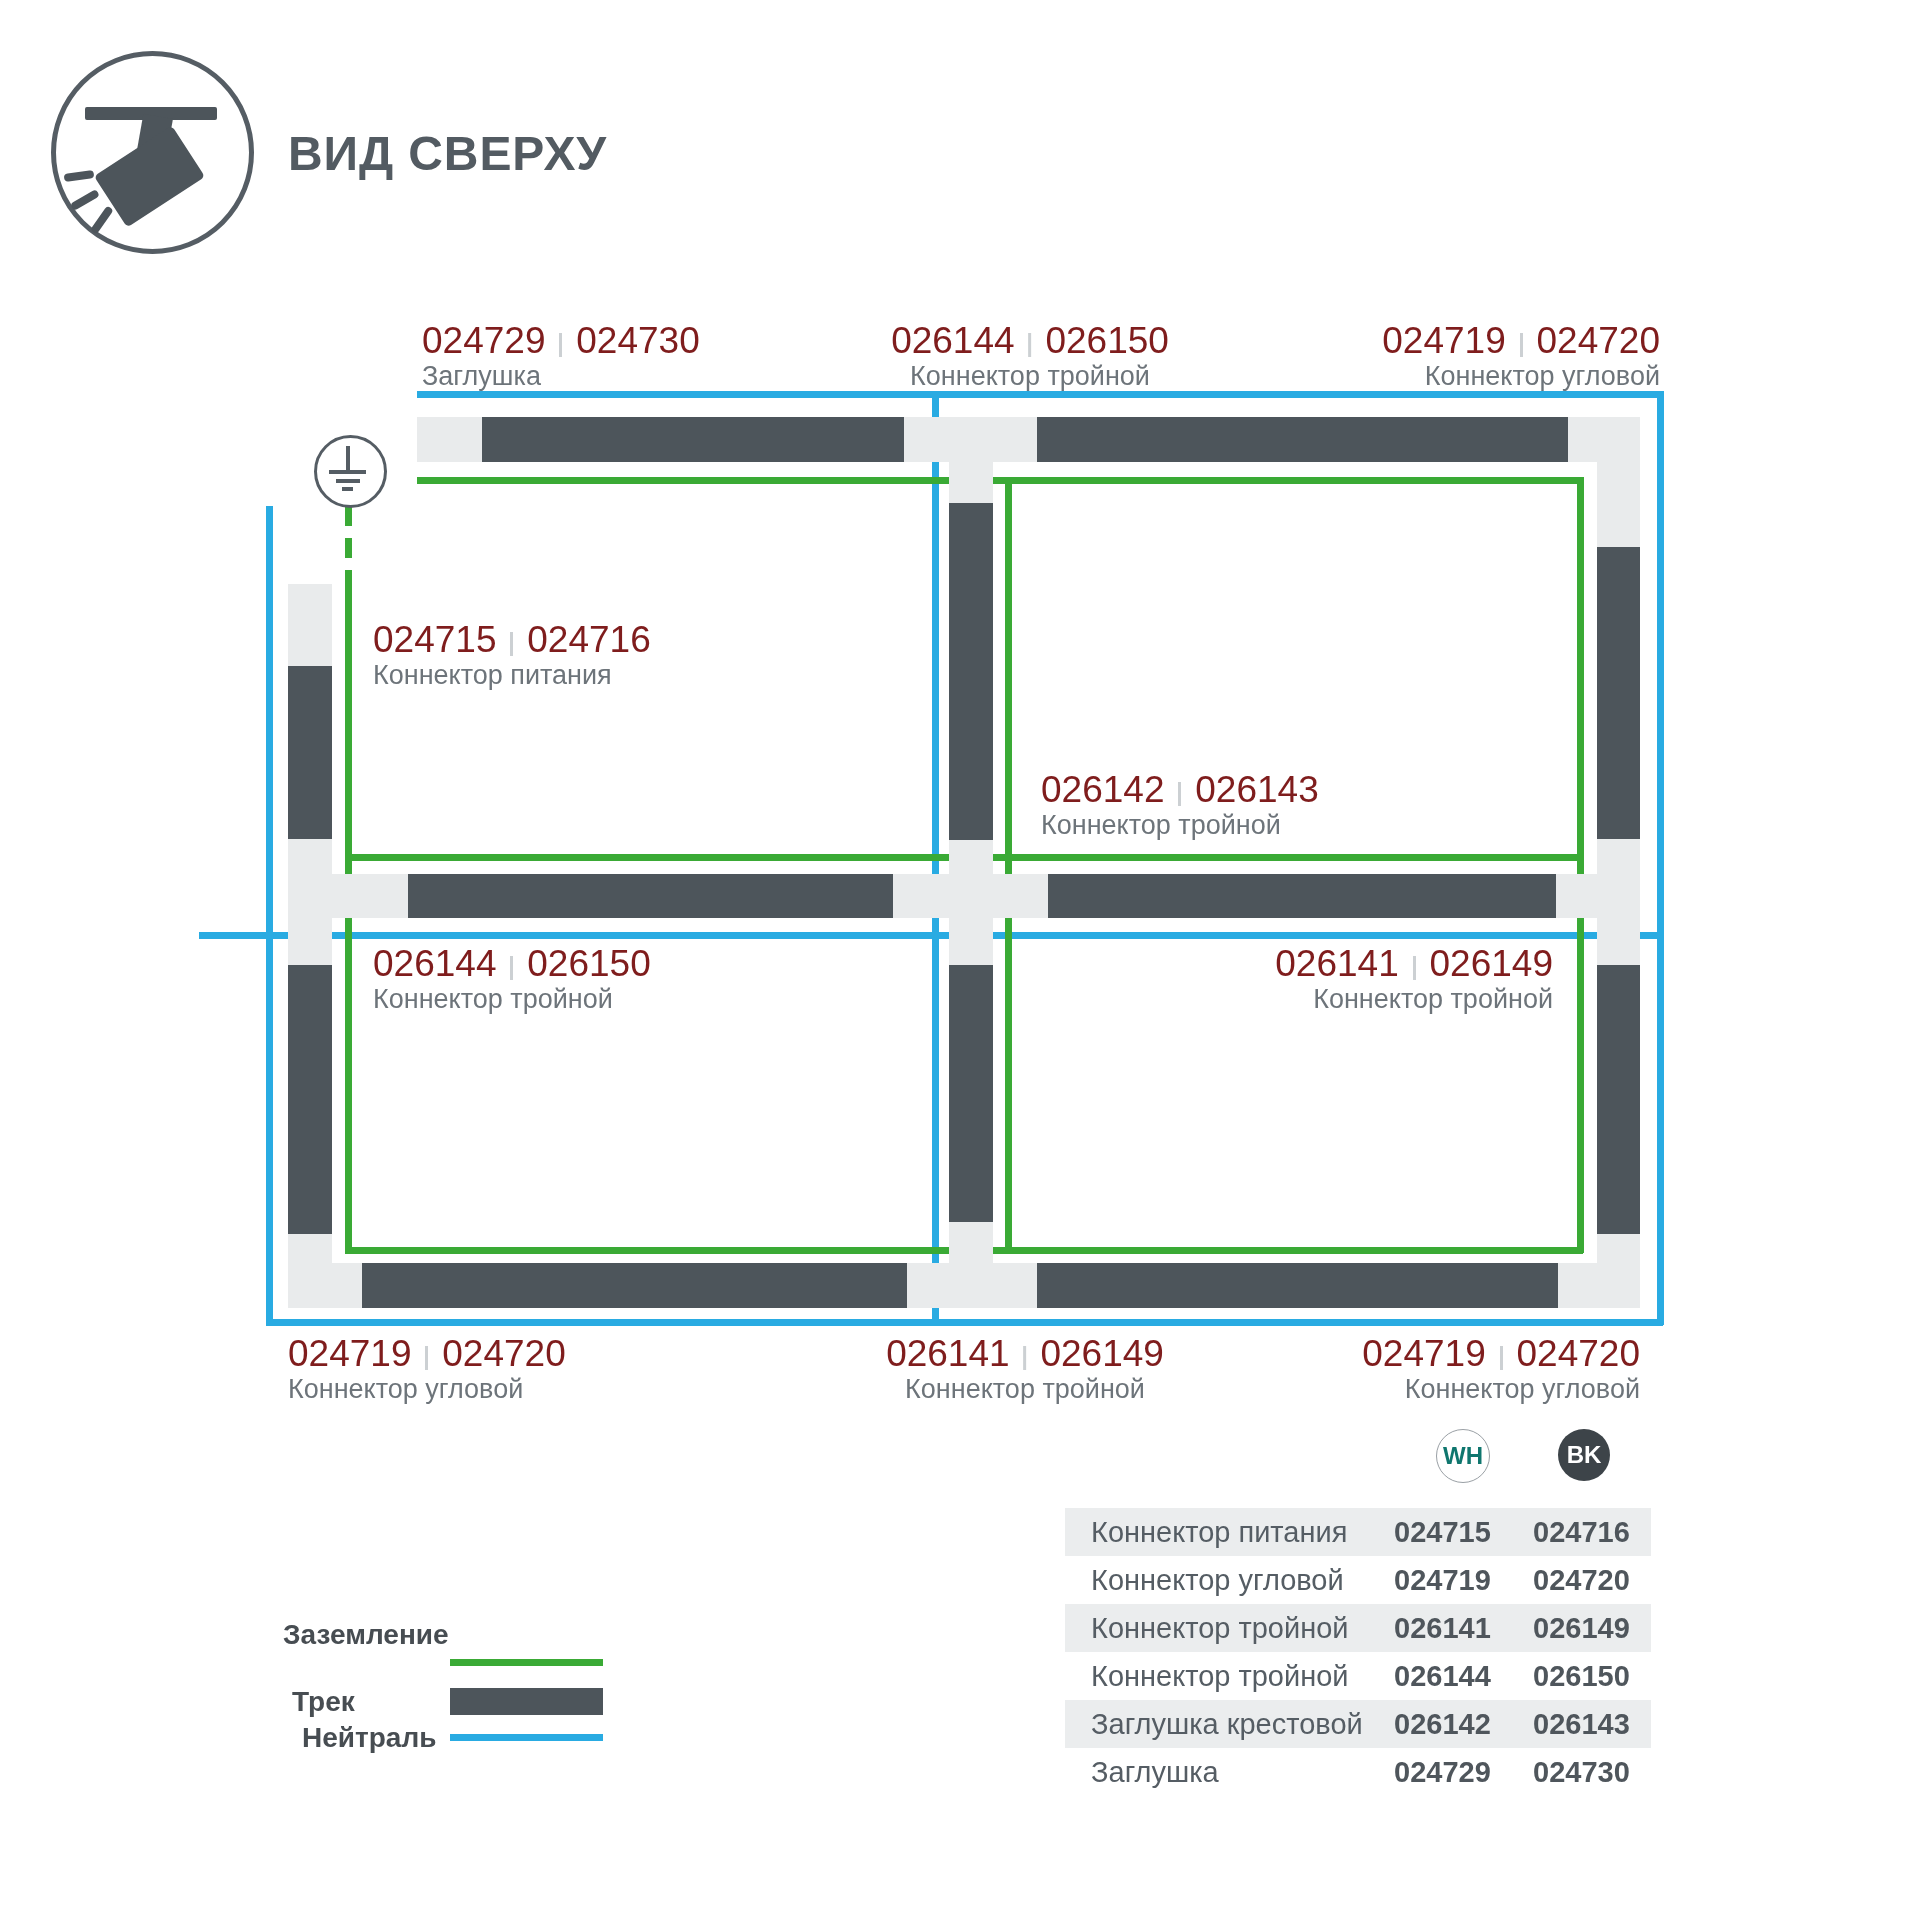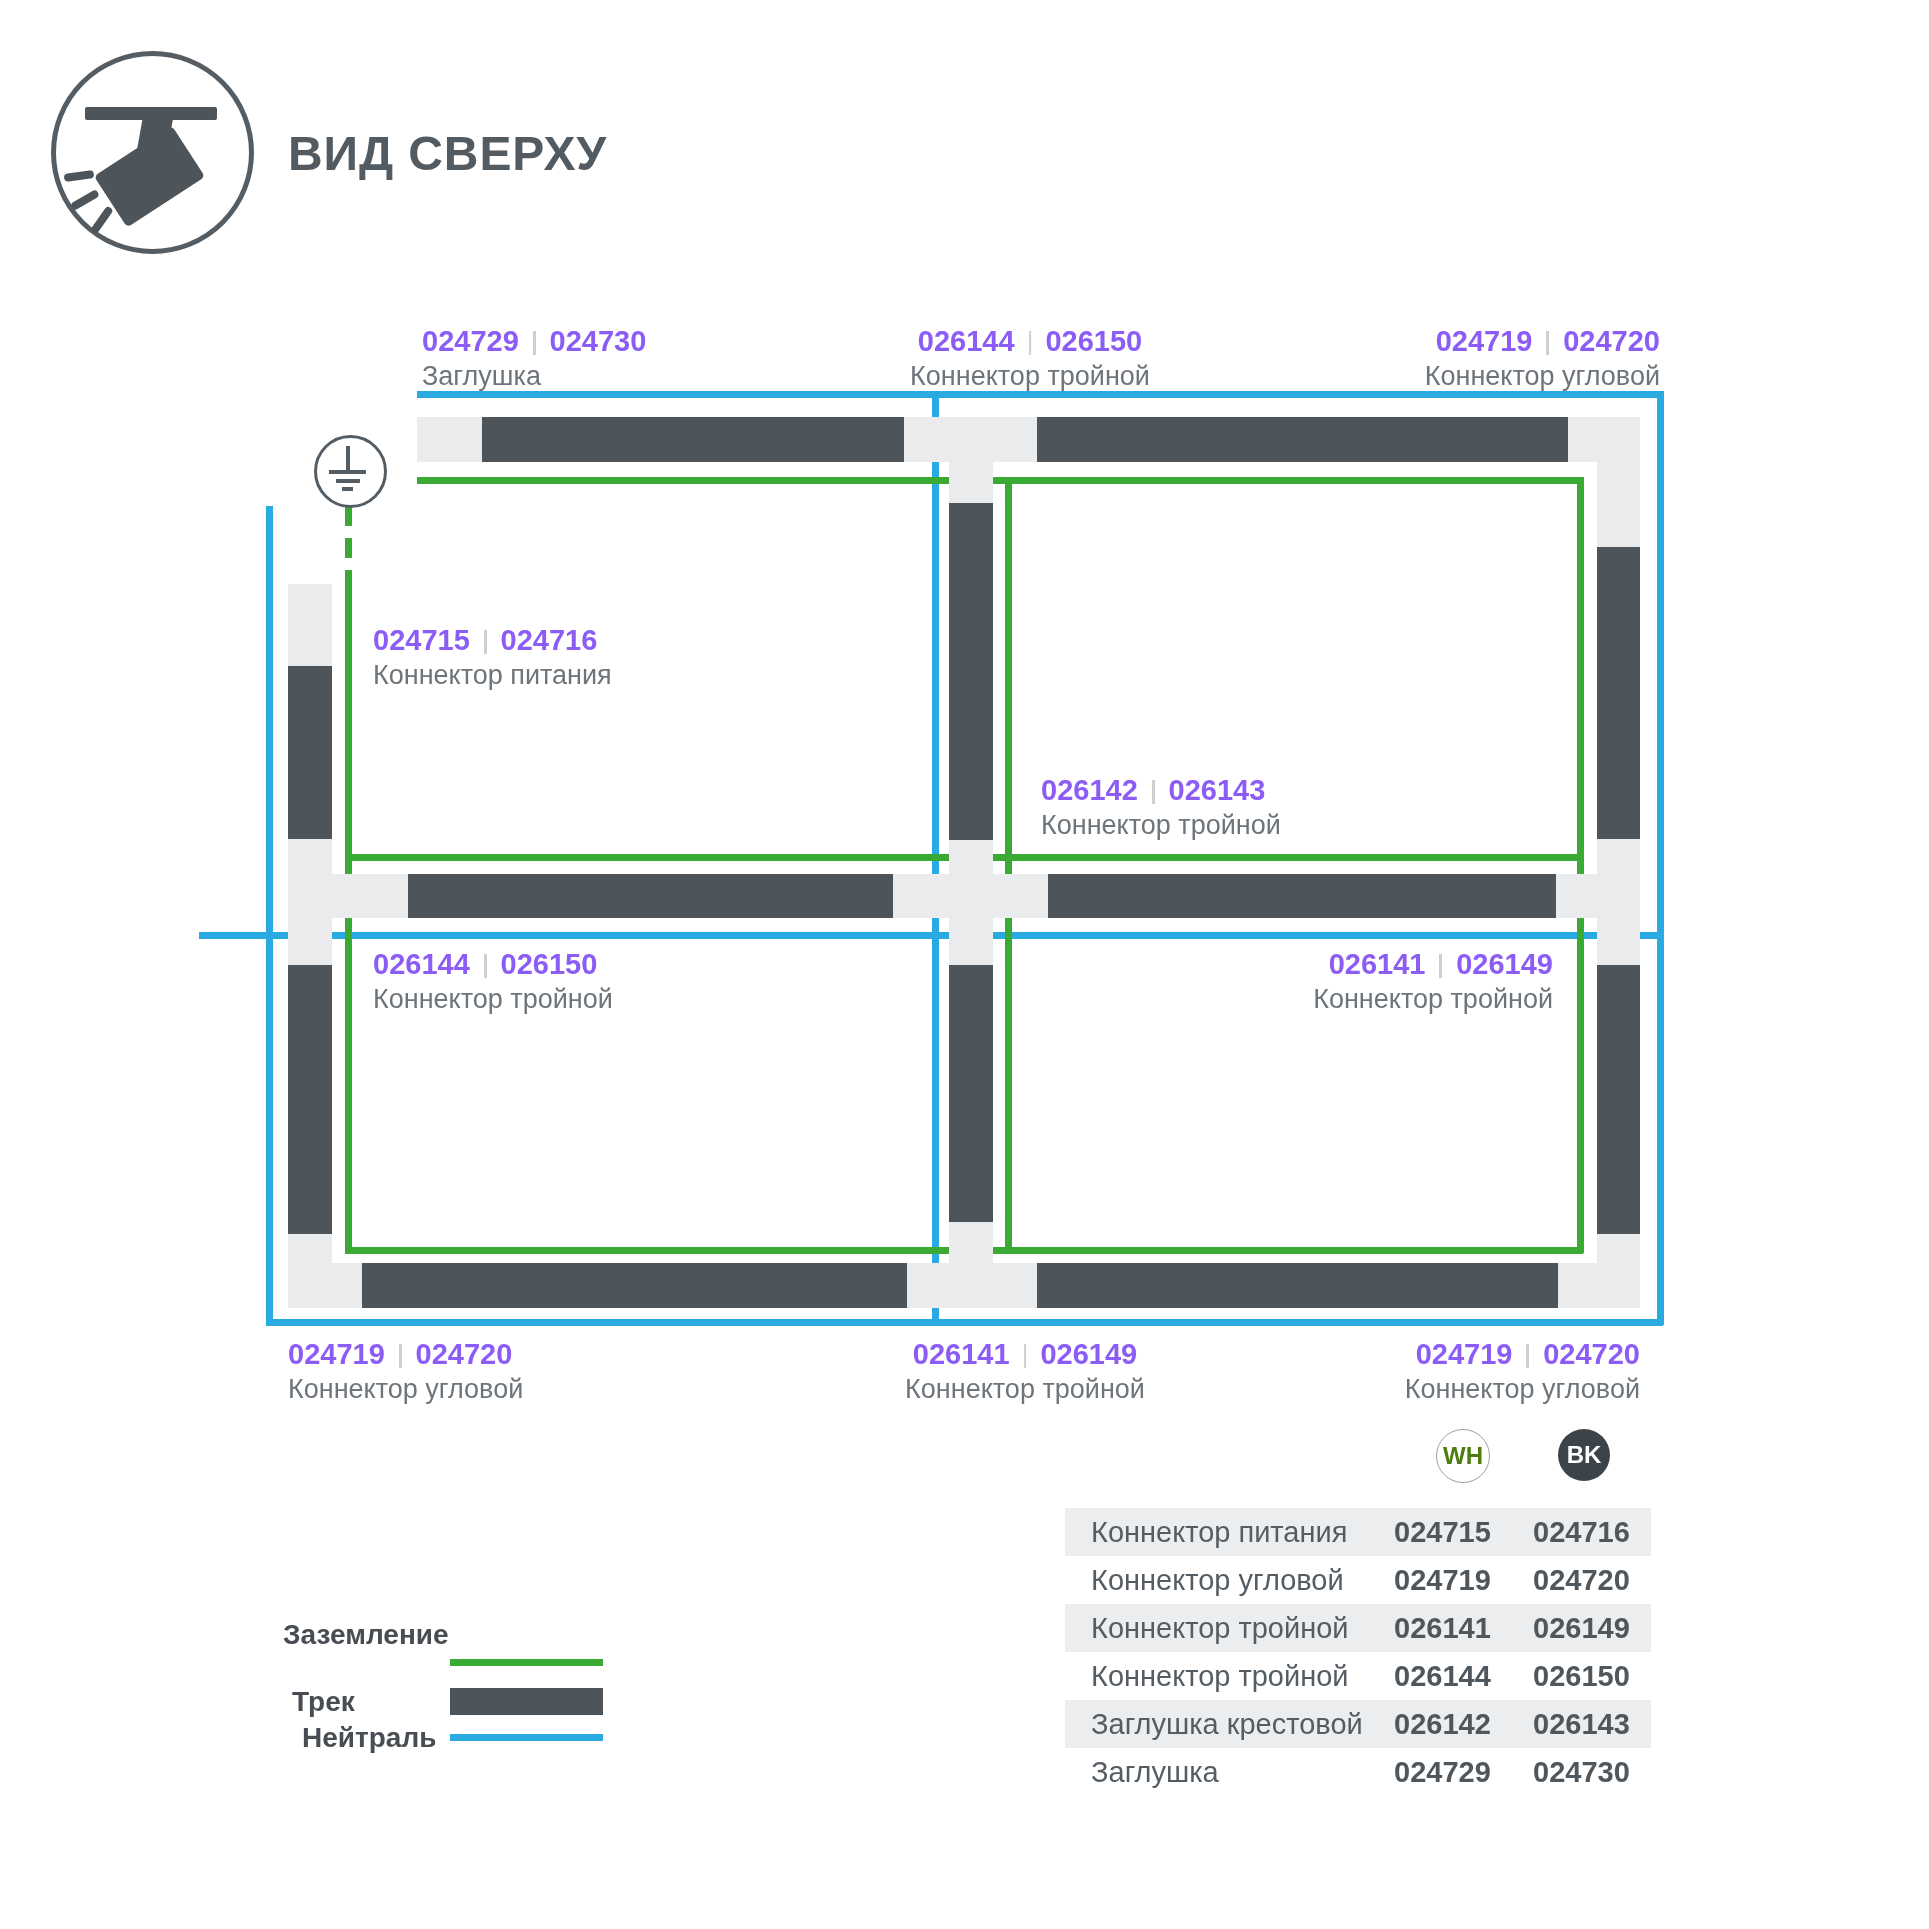"024729 024730" .codes { color: #8b5cf6 -> #7f1d1d; font-size: 29px -> 37px; font-weight: bold -> normal }
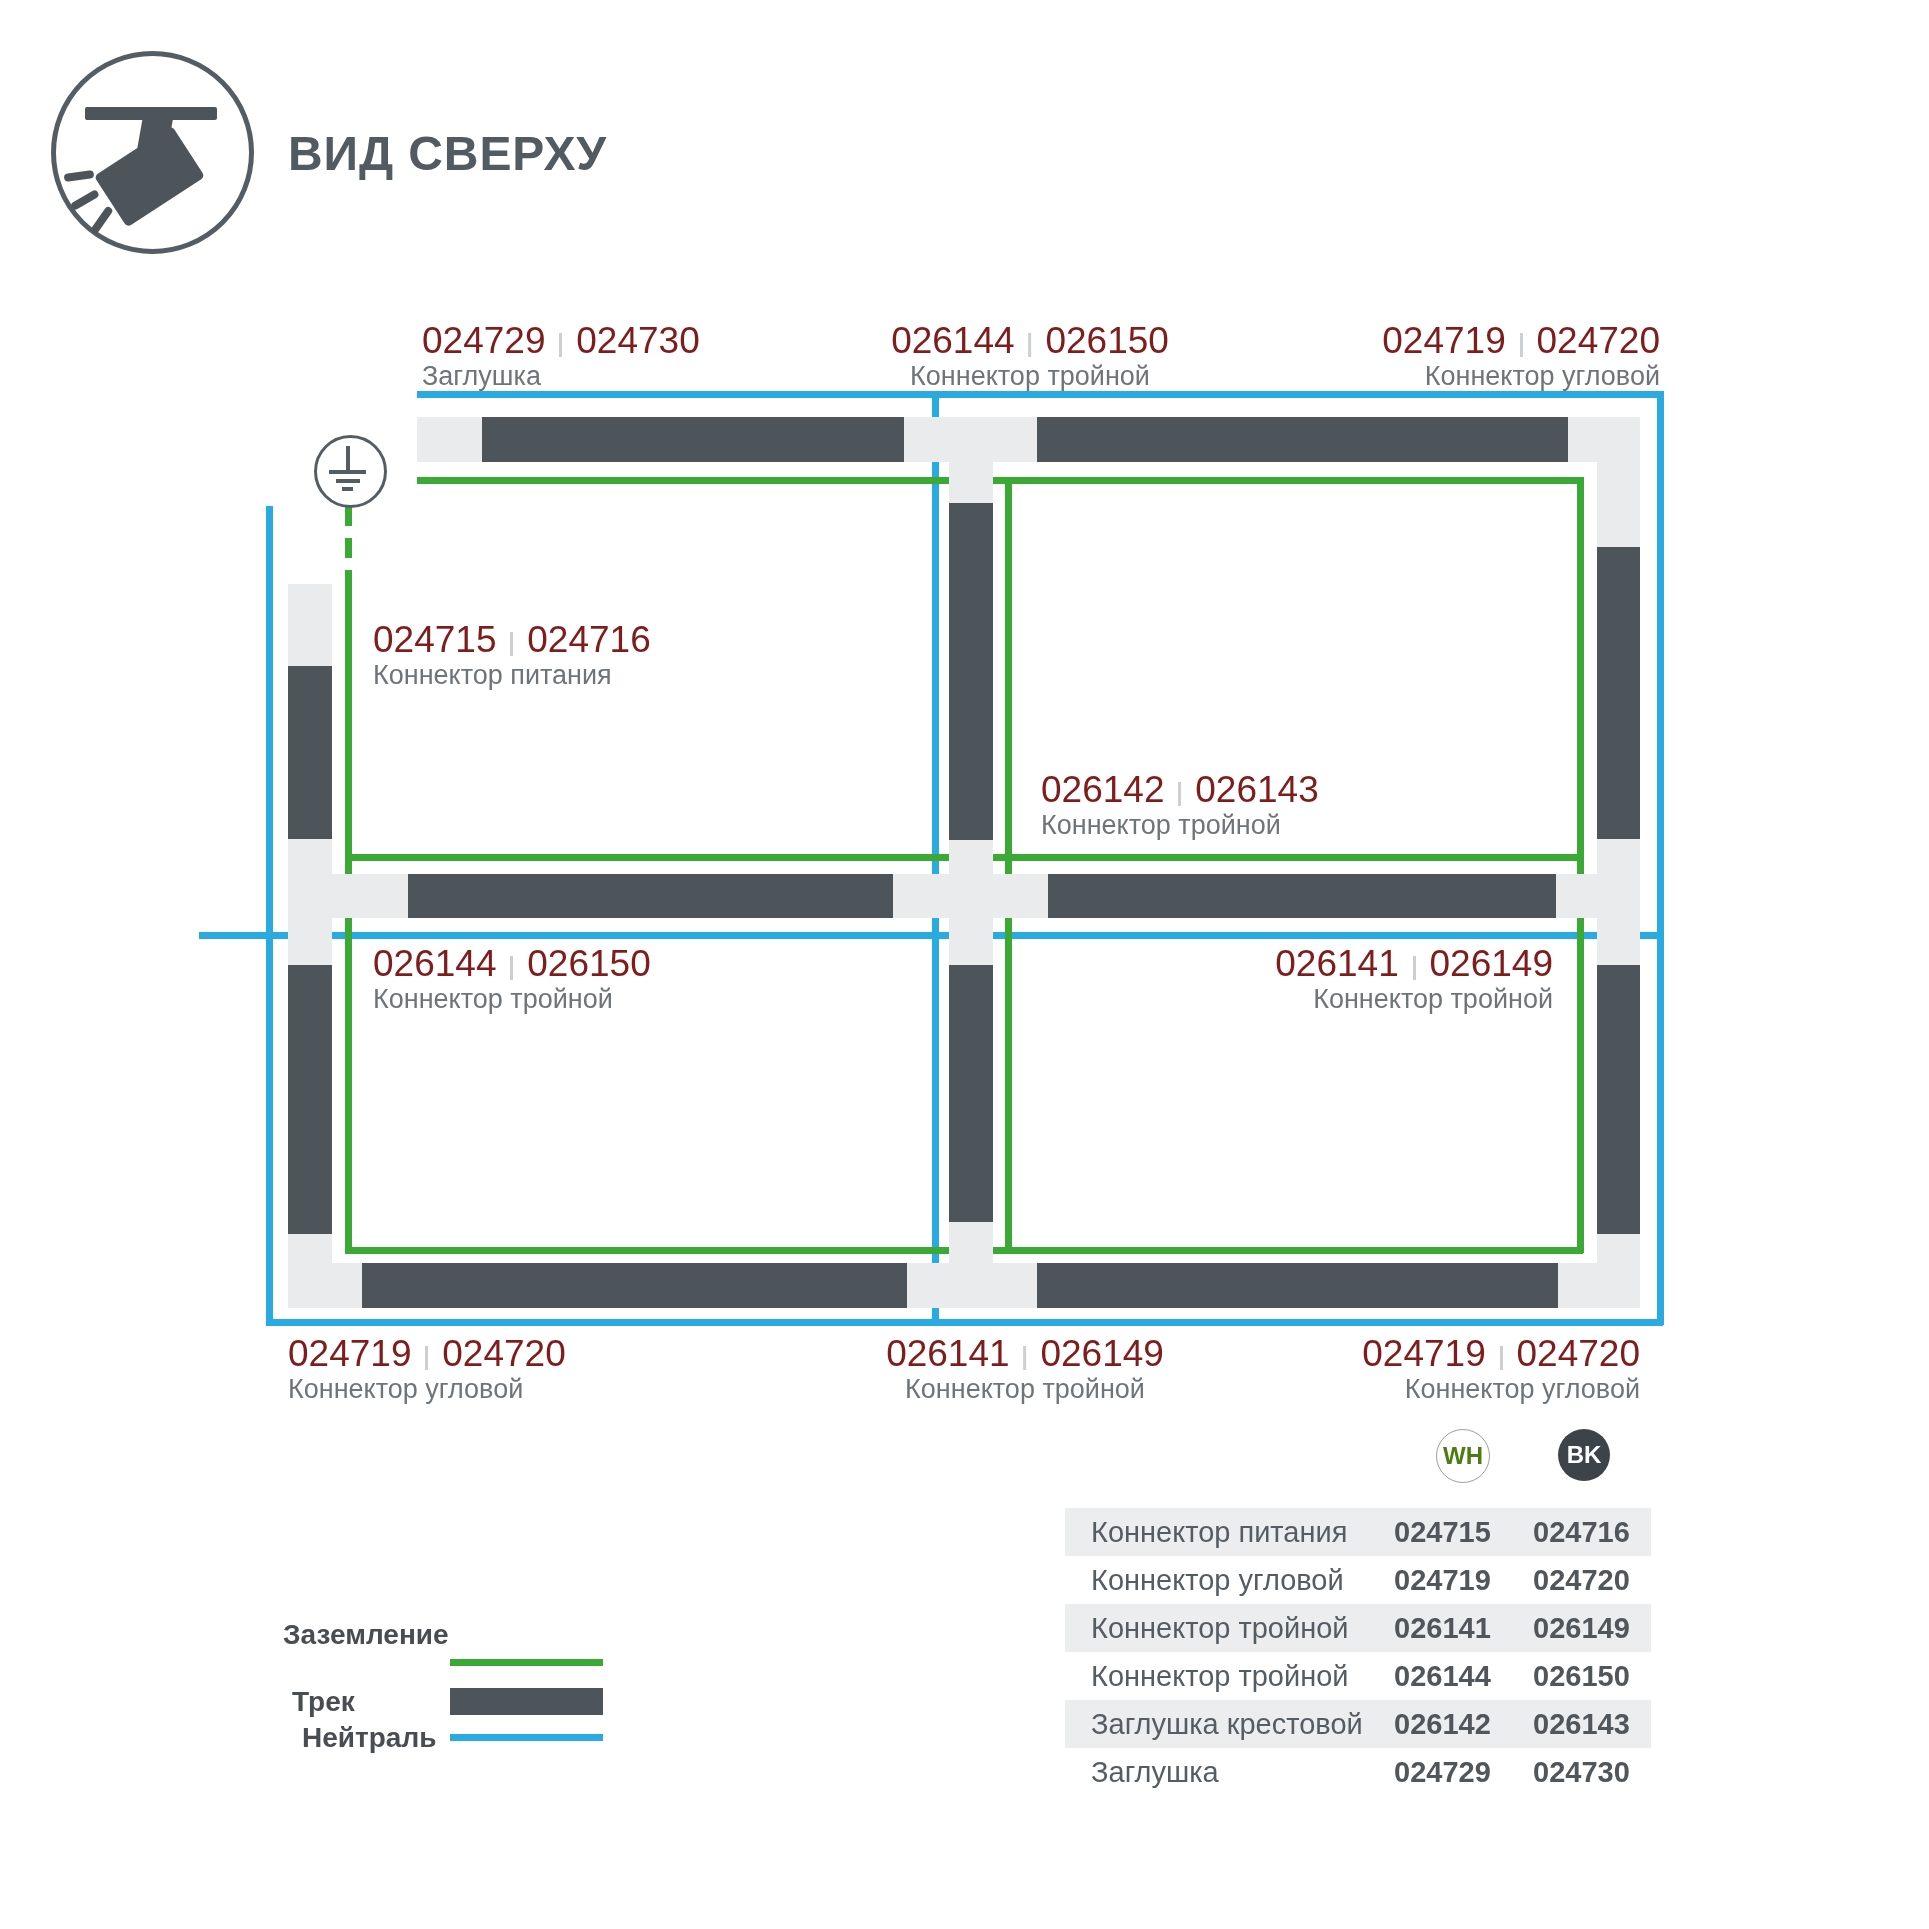"WH" .badge-wh { color: #4d7c0f -> #0f766e }
